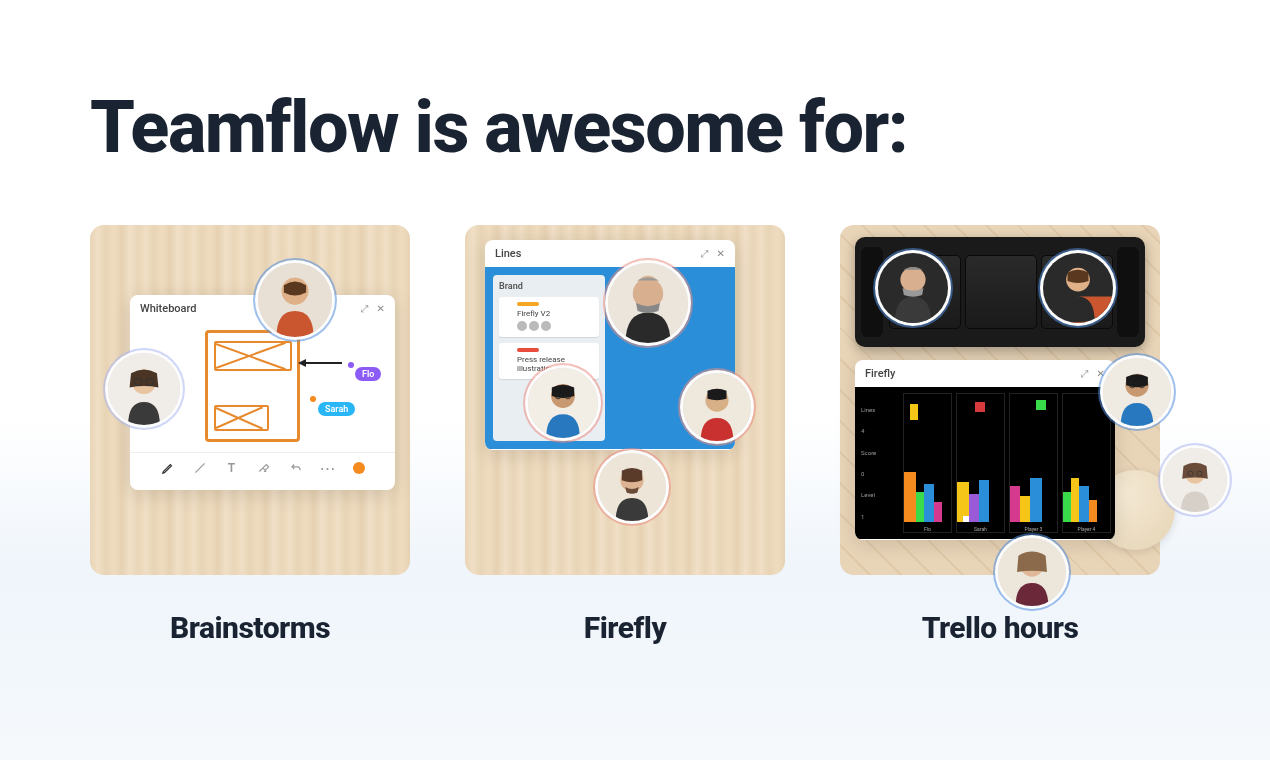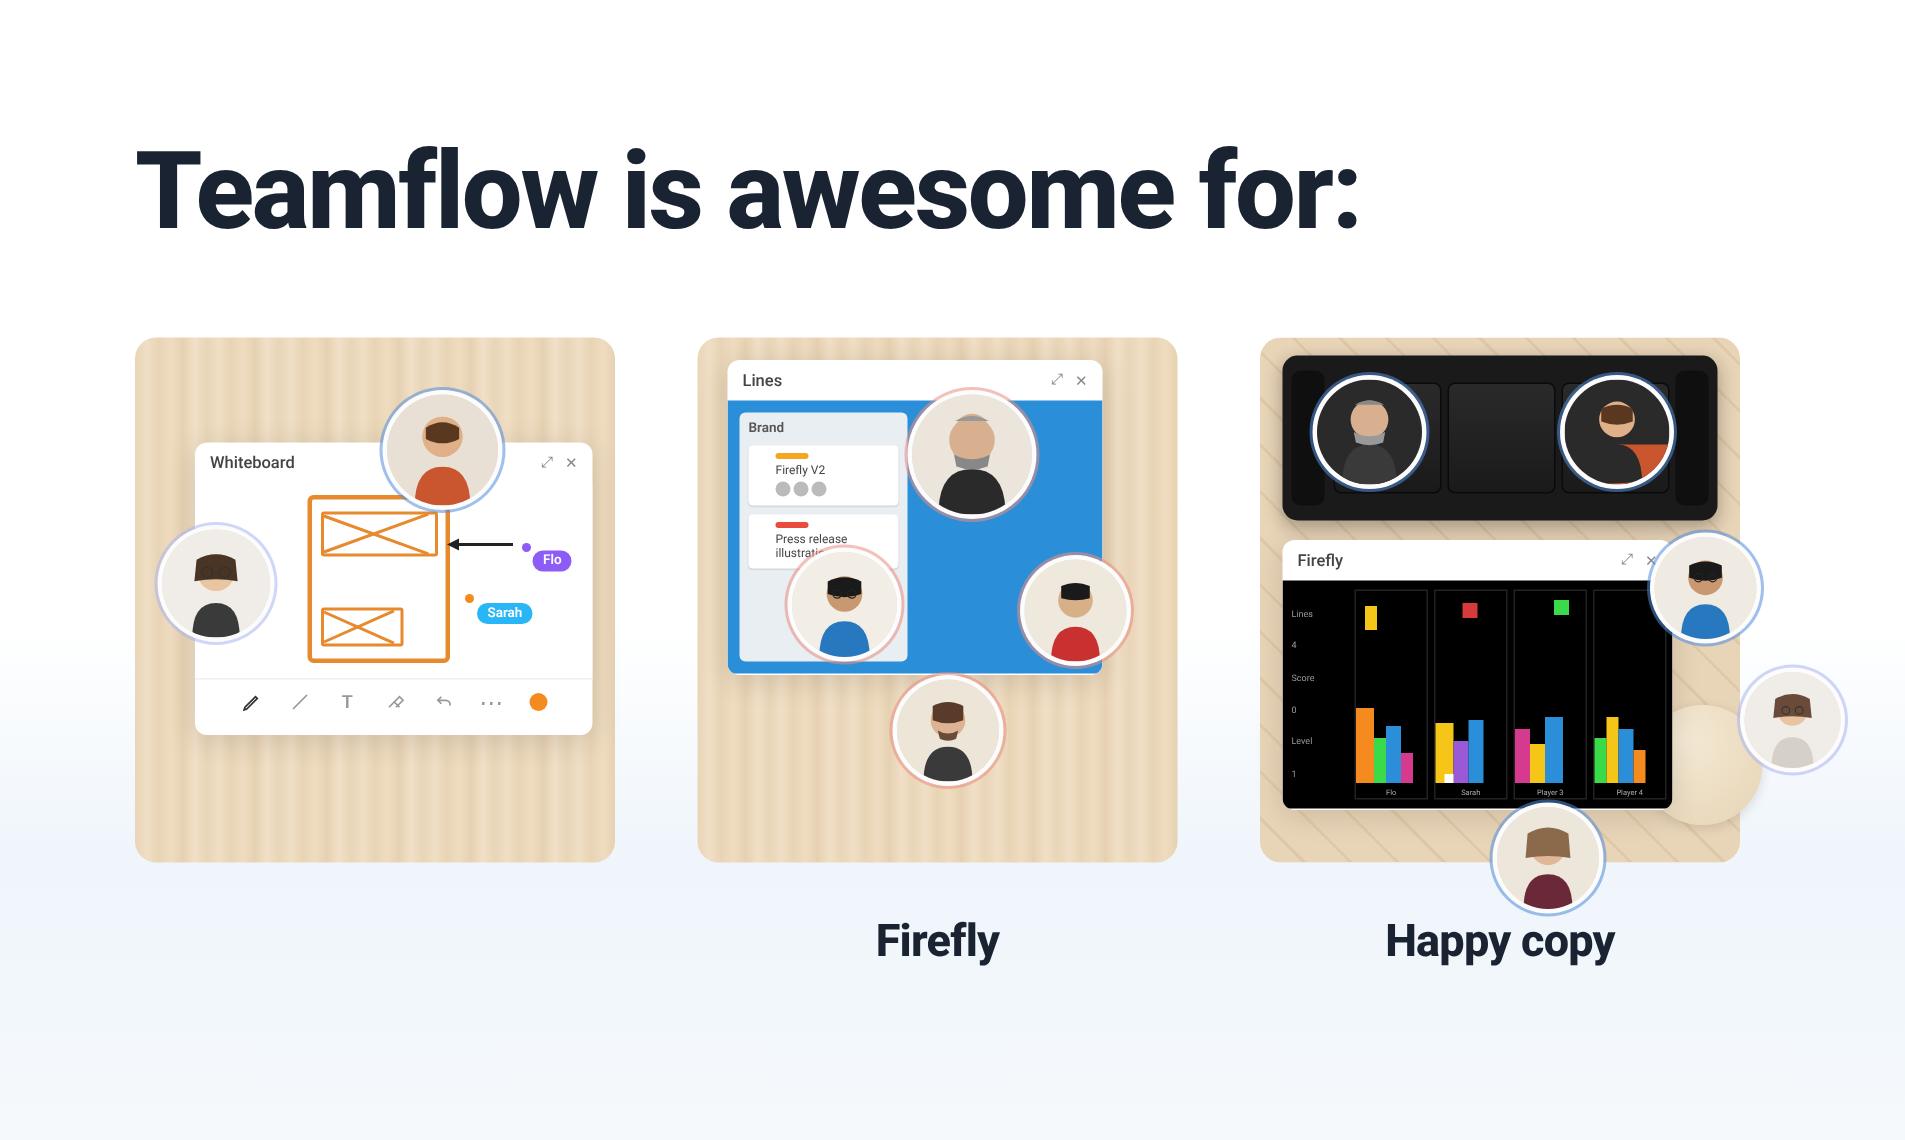"Brainstorms" div.card-caption { html: none -> <div>Brainstorms</div> }
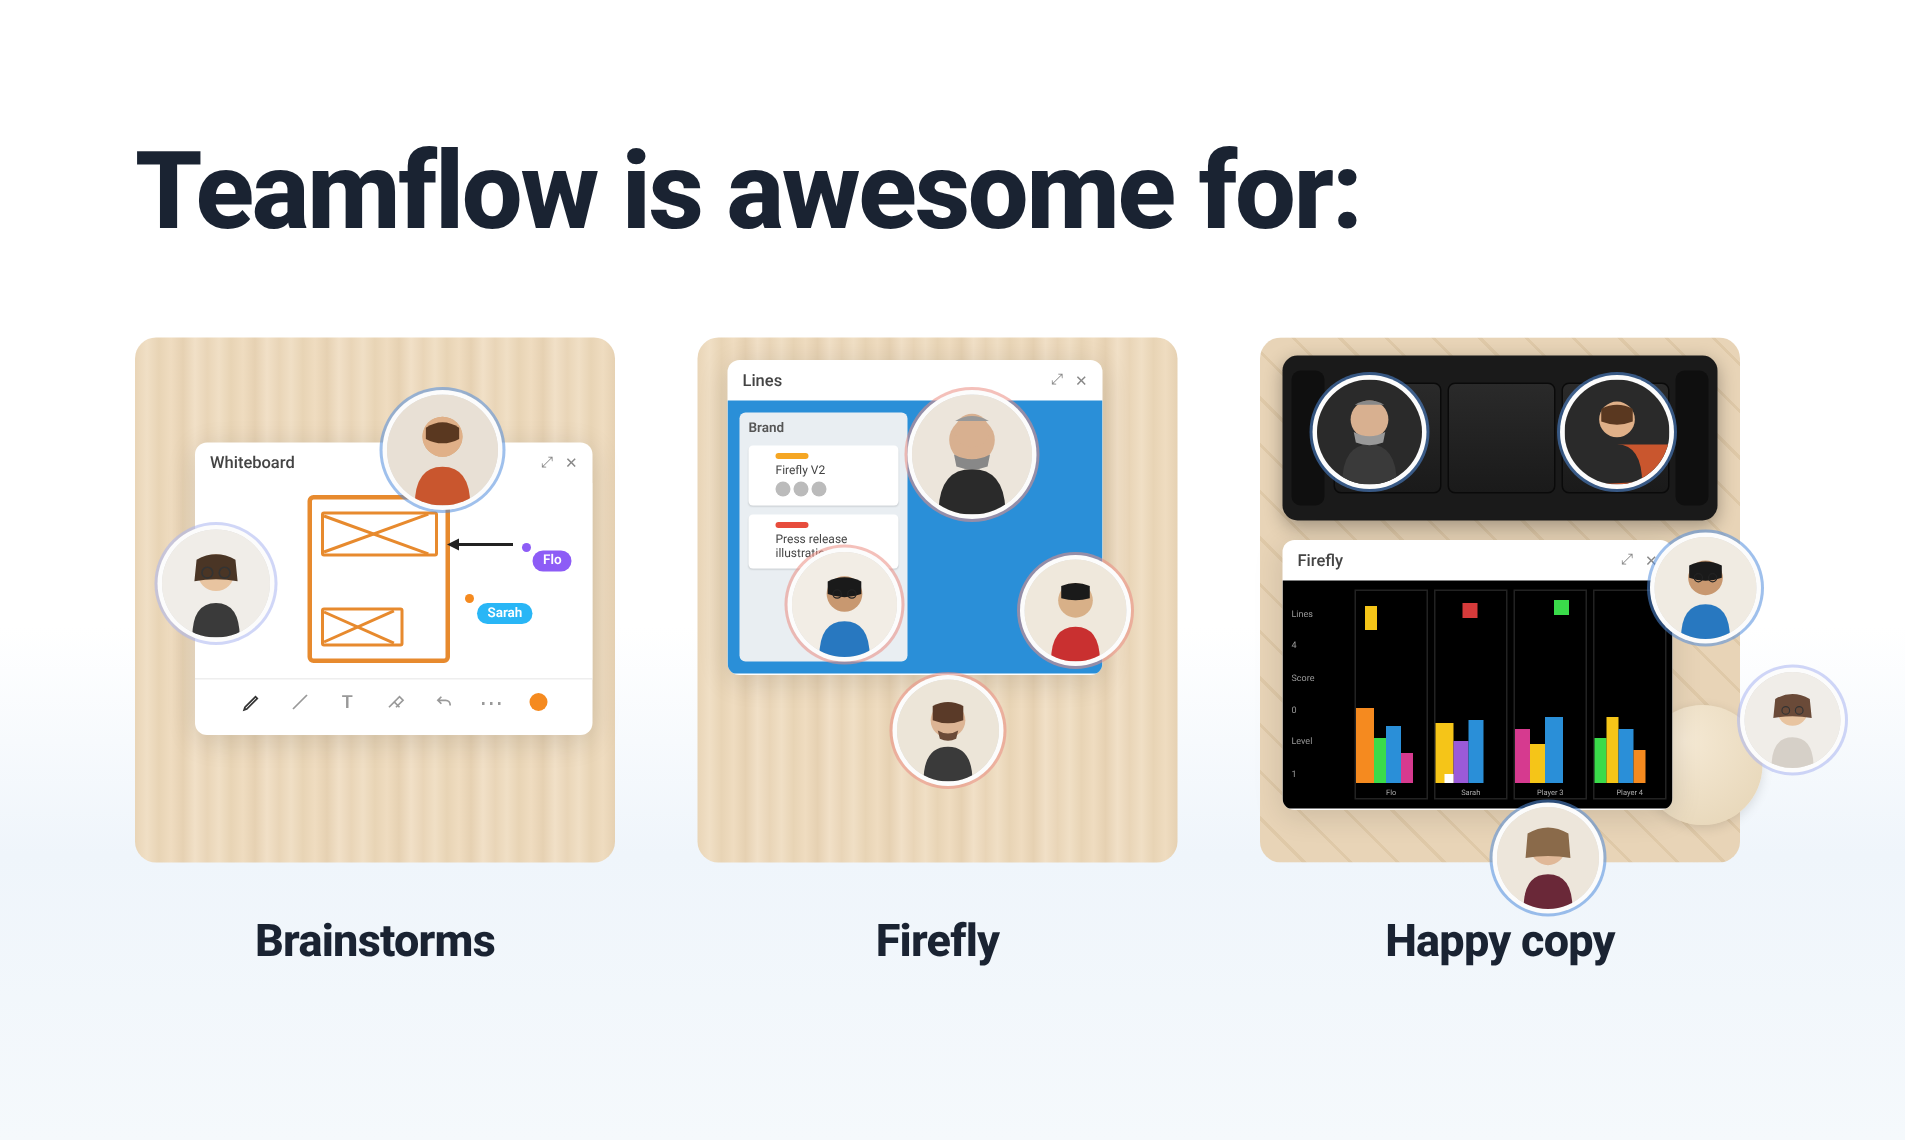"Happy copy" div.card-caption { text: Happy copy -> Trello hours }
